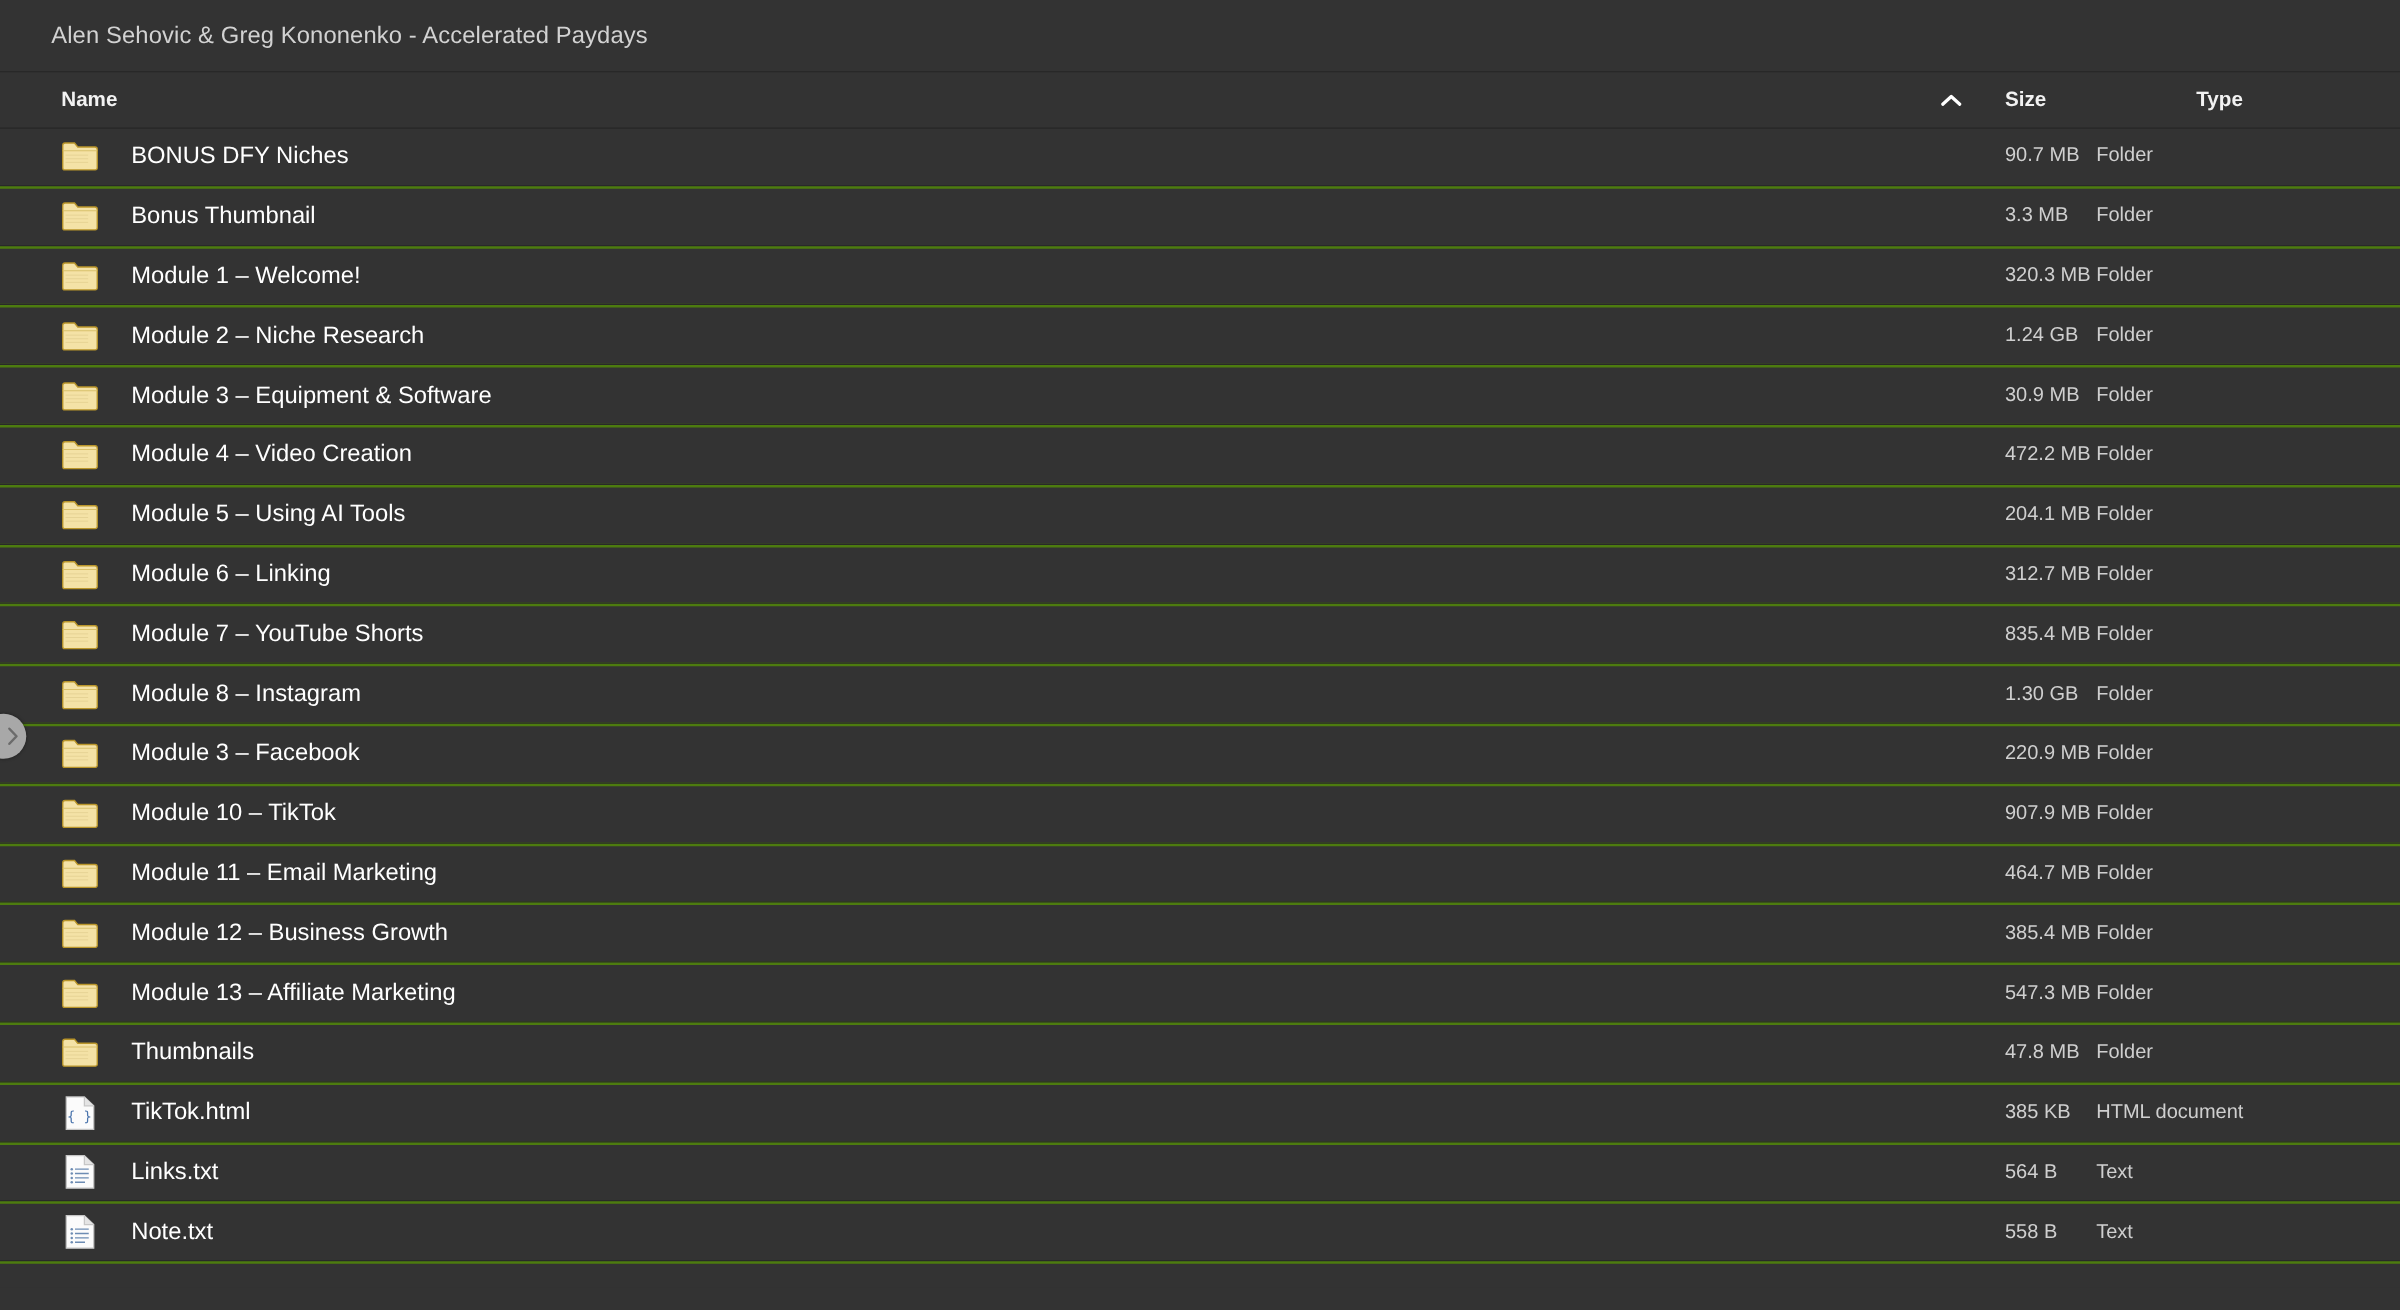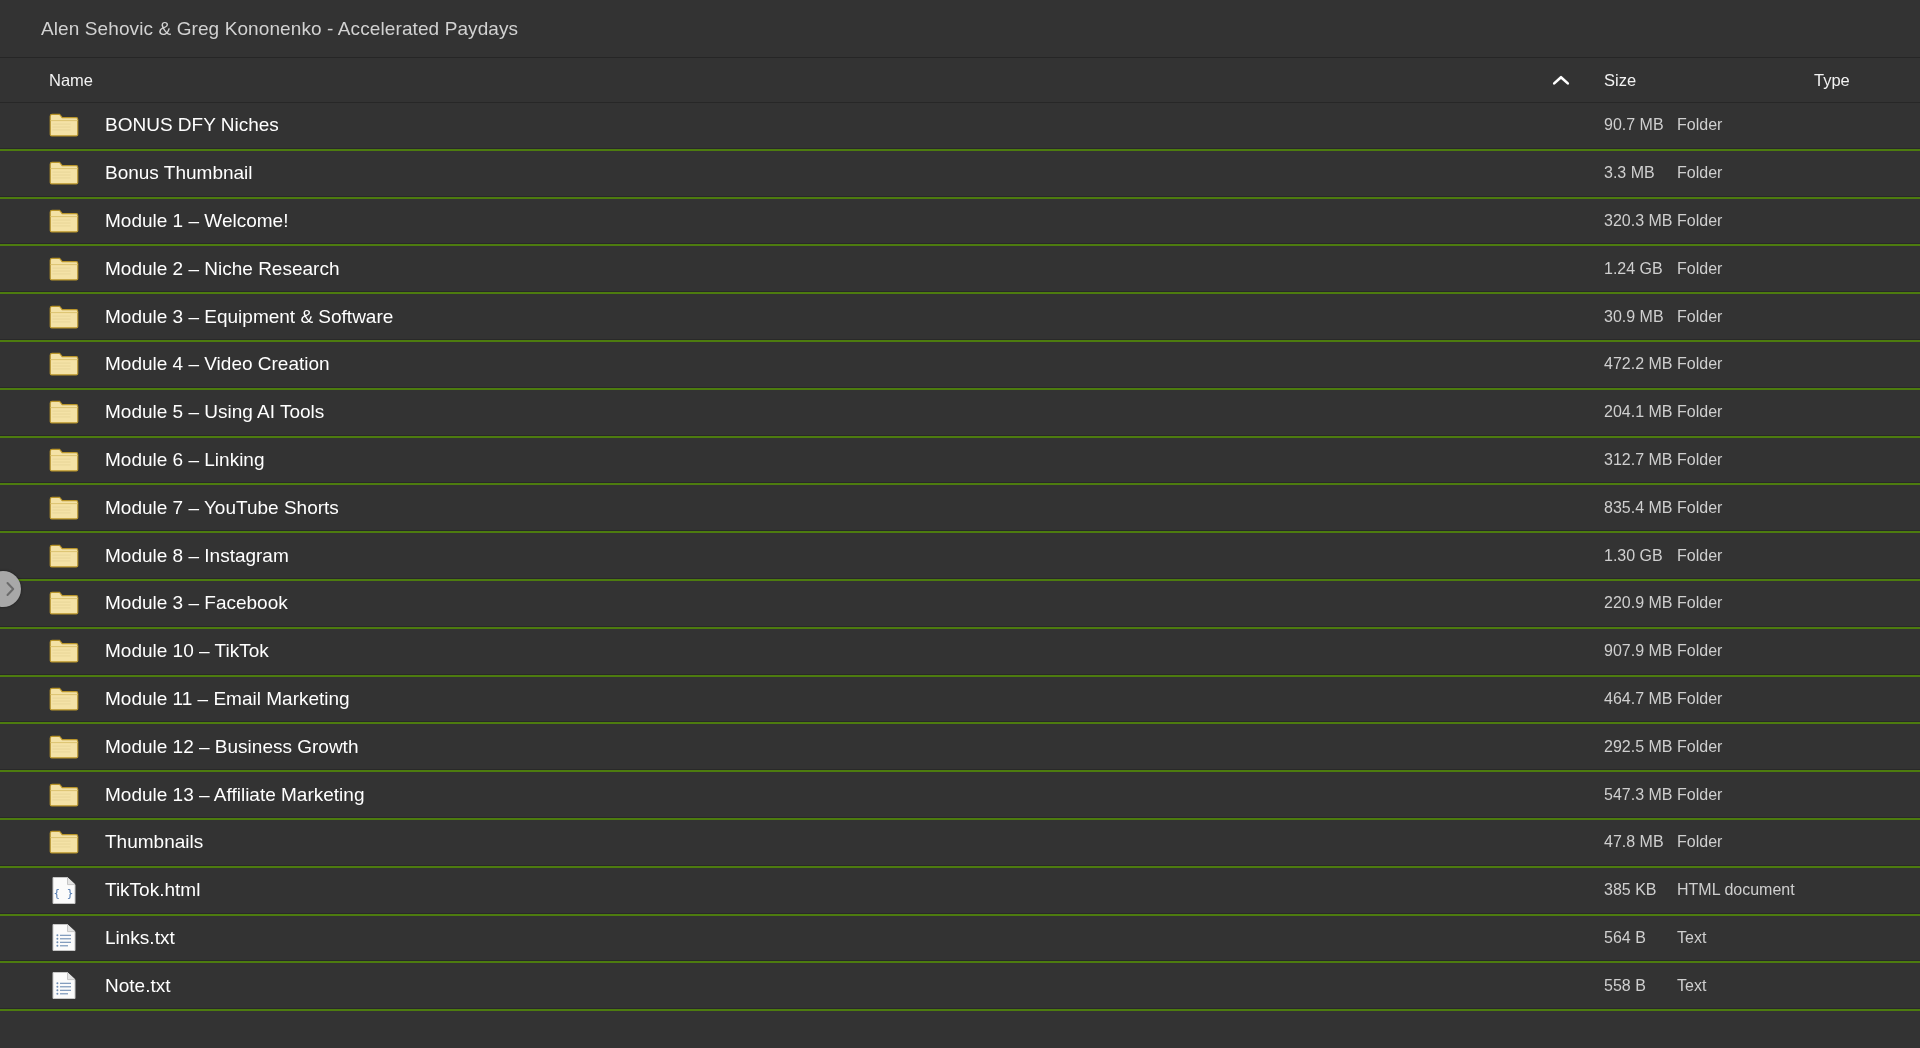"Name" .colheader .ch { font-weight: normal -> bold }
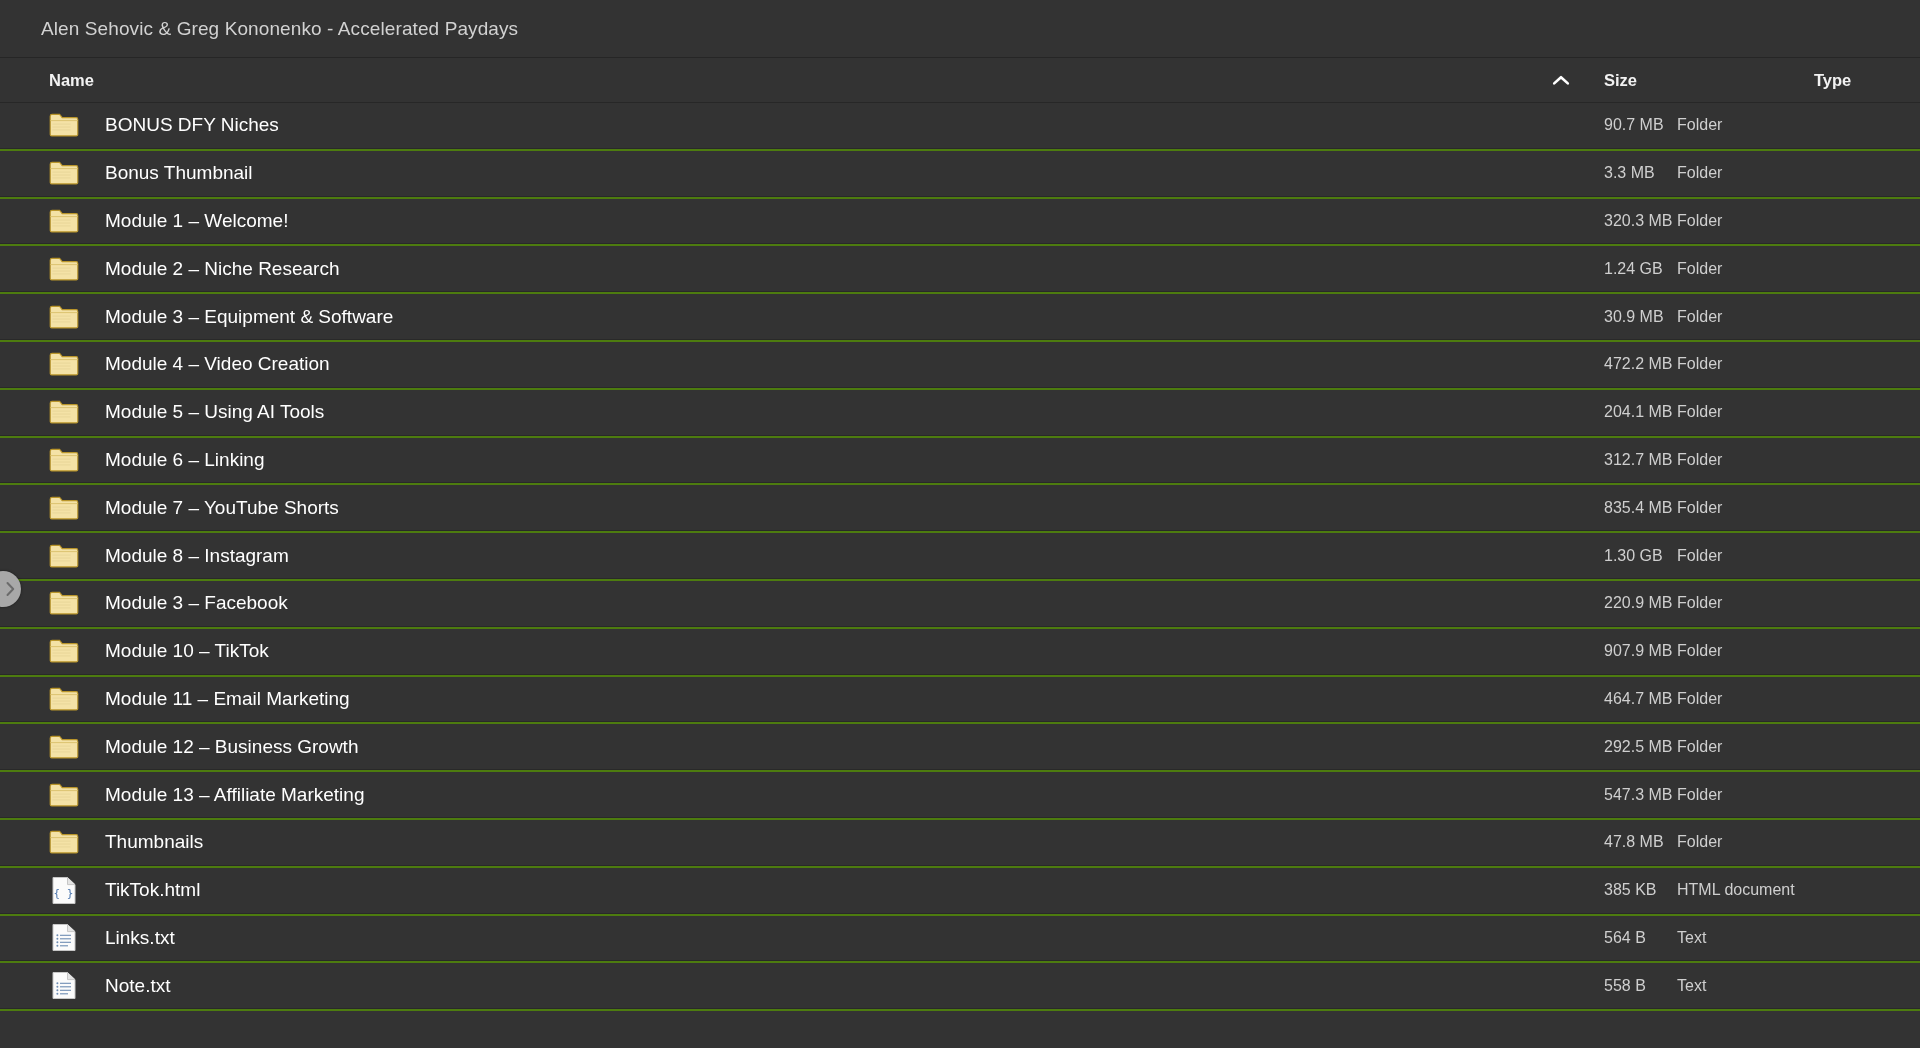"Type" .ch-type { left: 1814px -> 1757px }
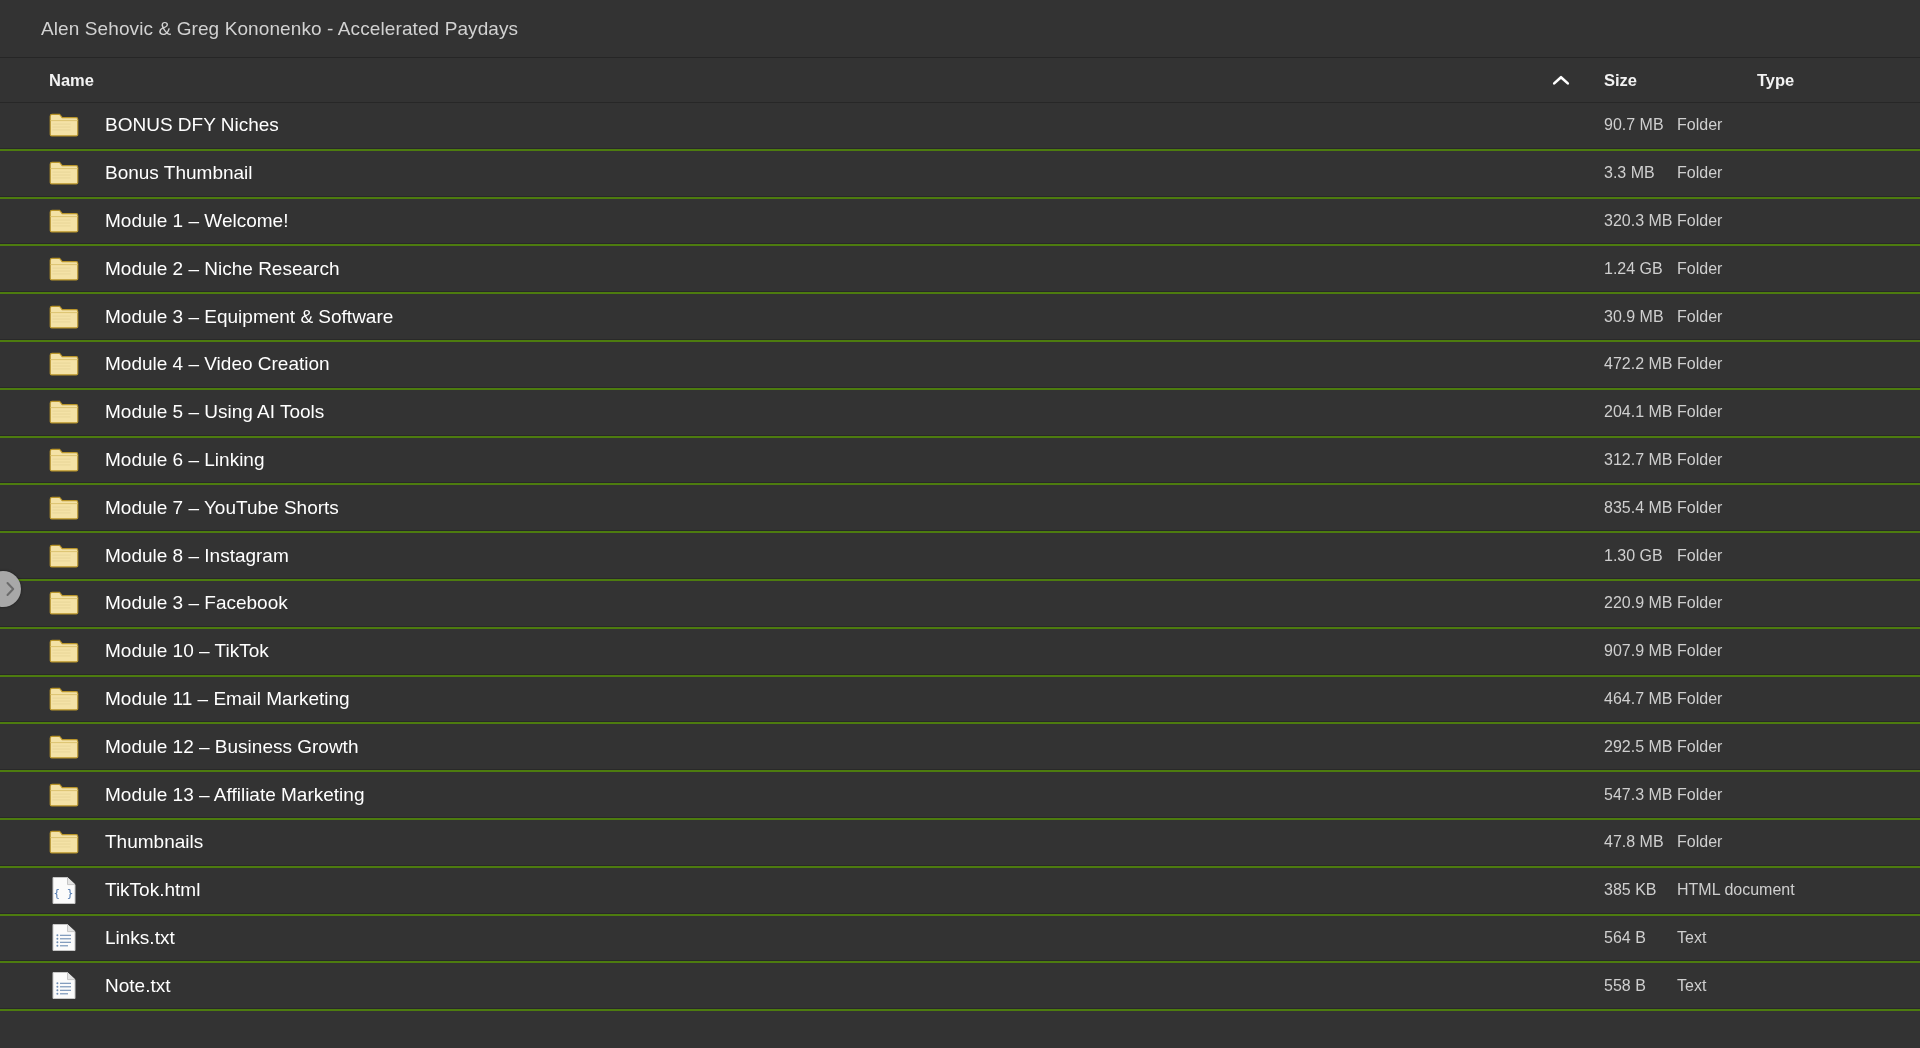"292.5 MB" span.fsize { text: 292.5 -> 385.4 }
